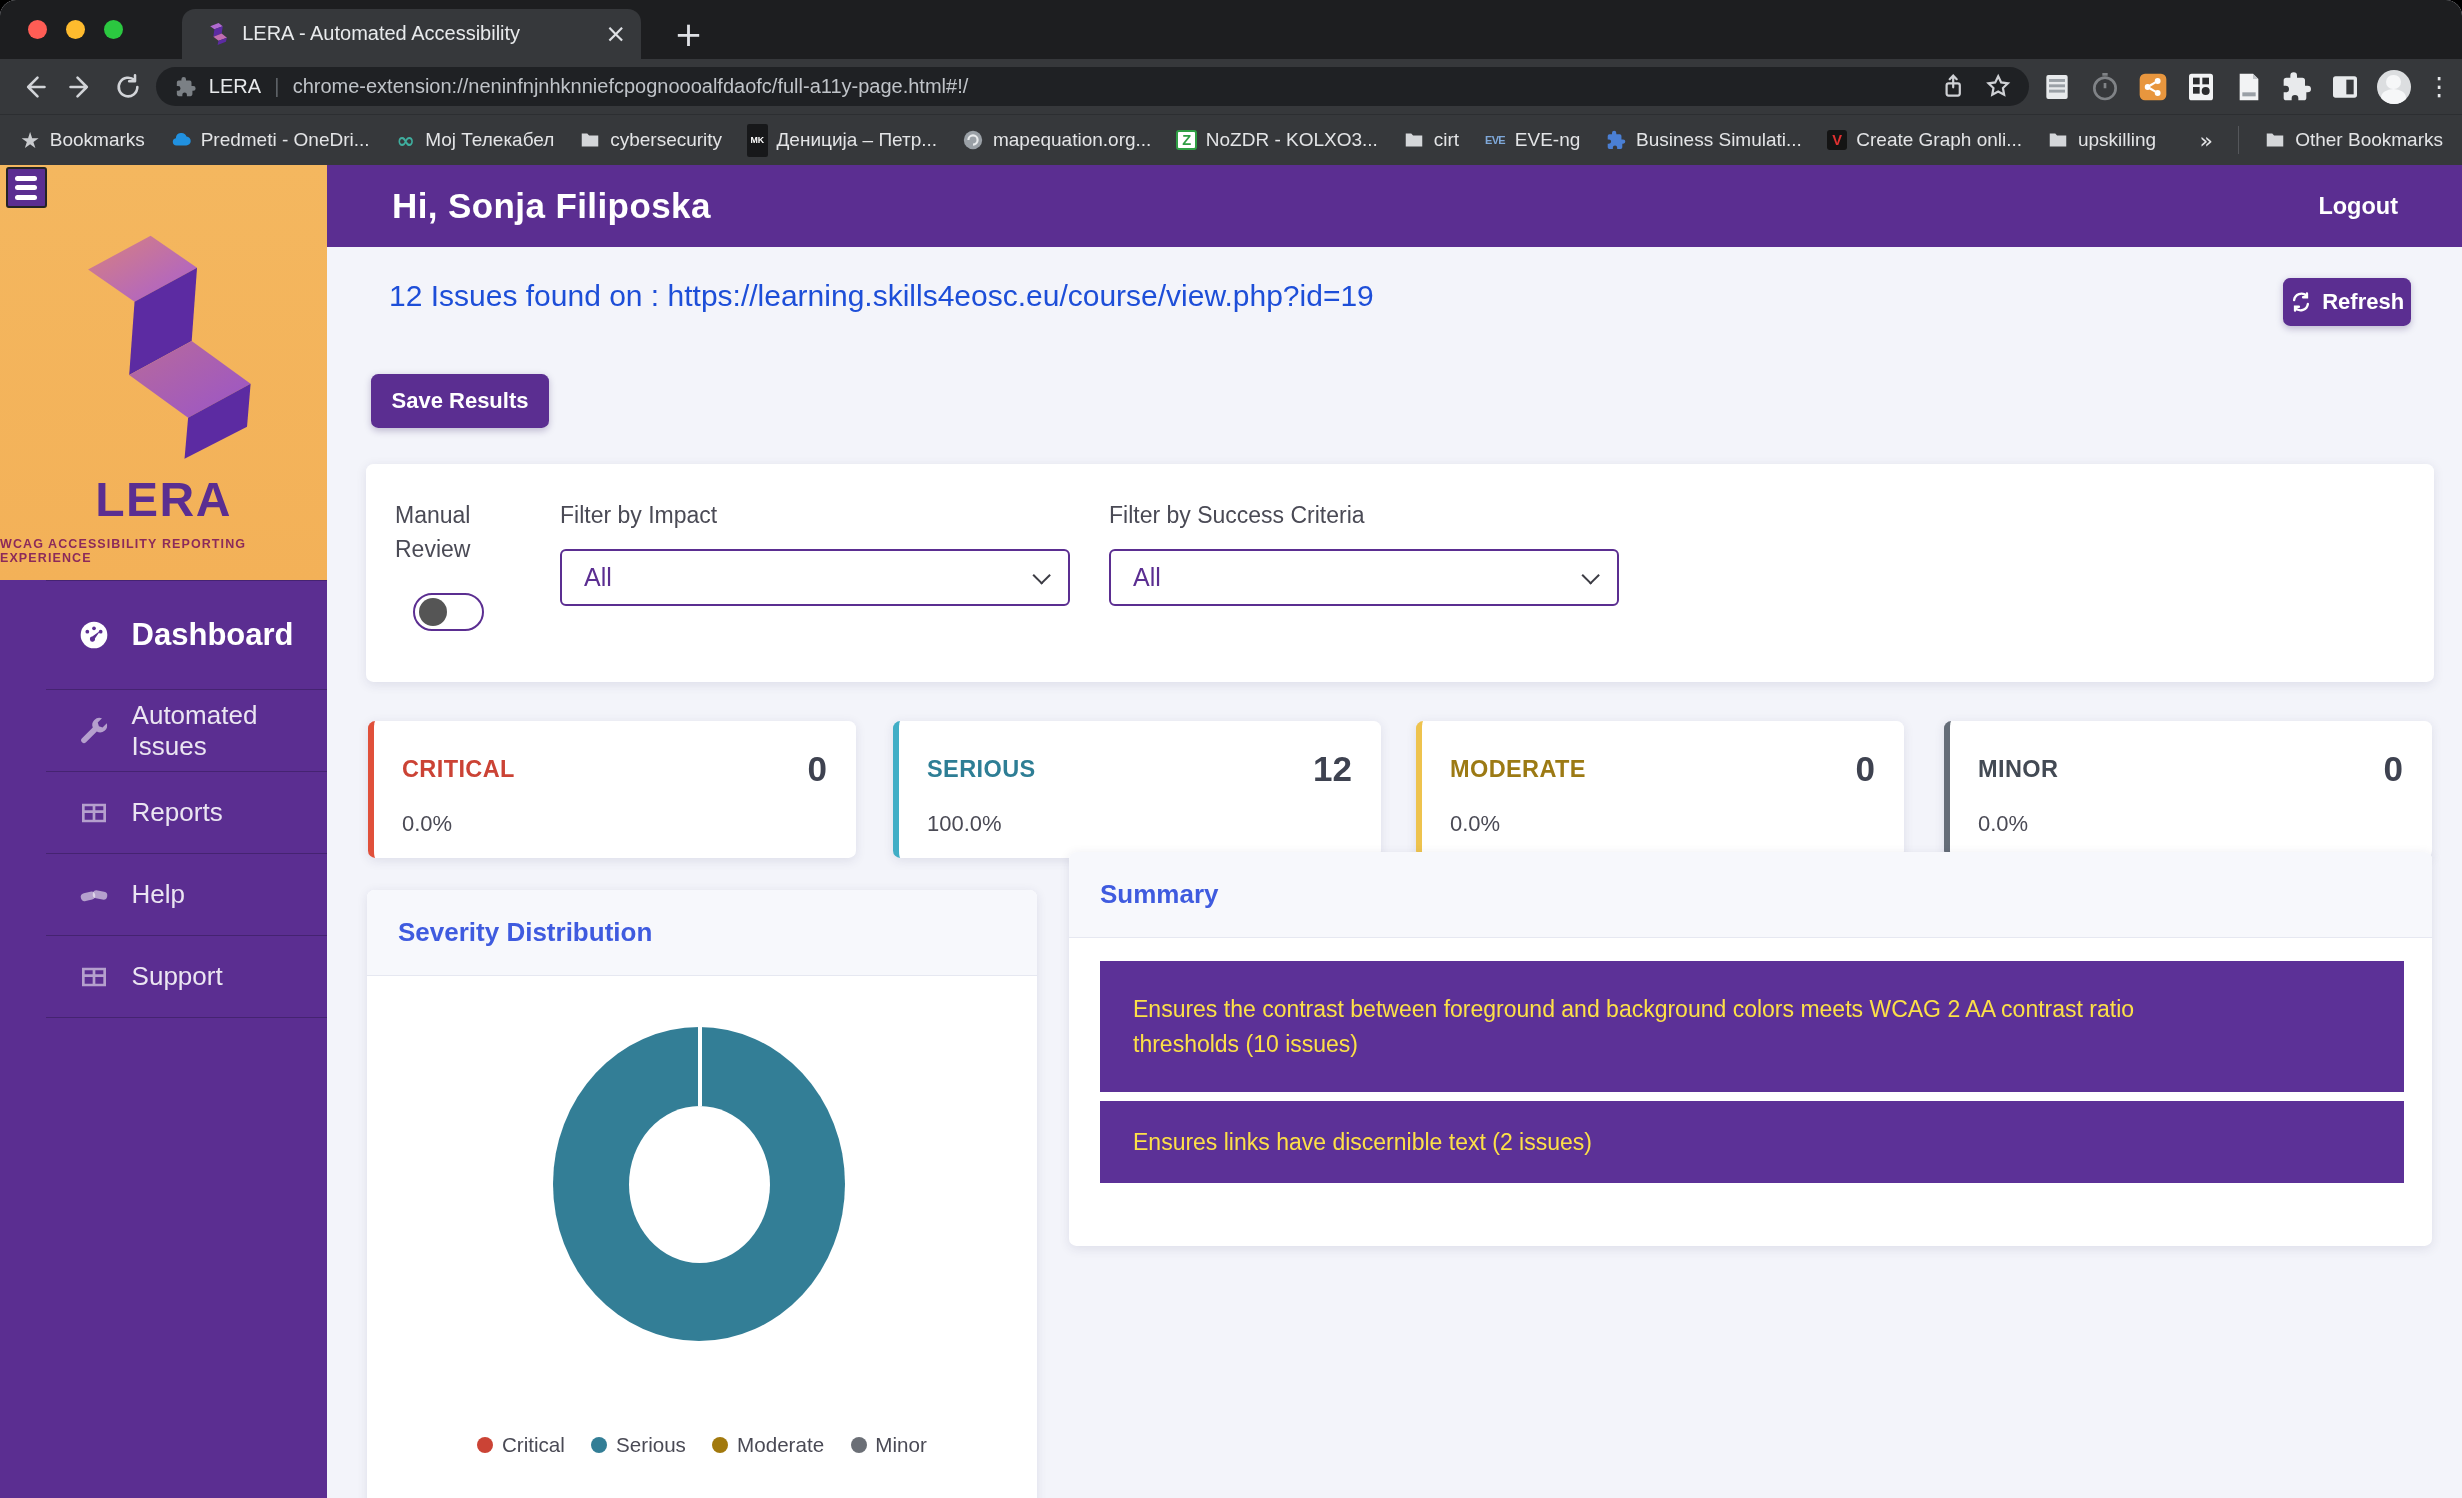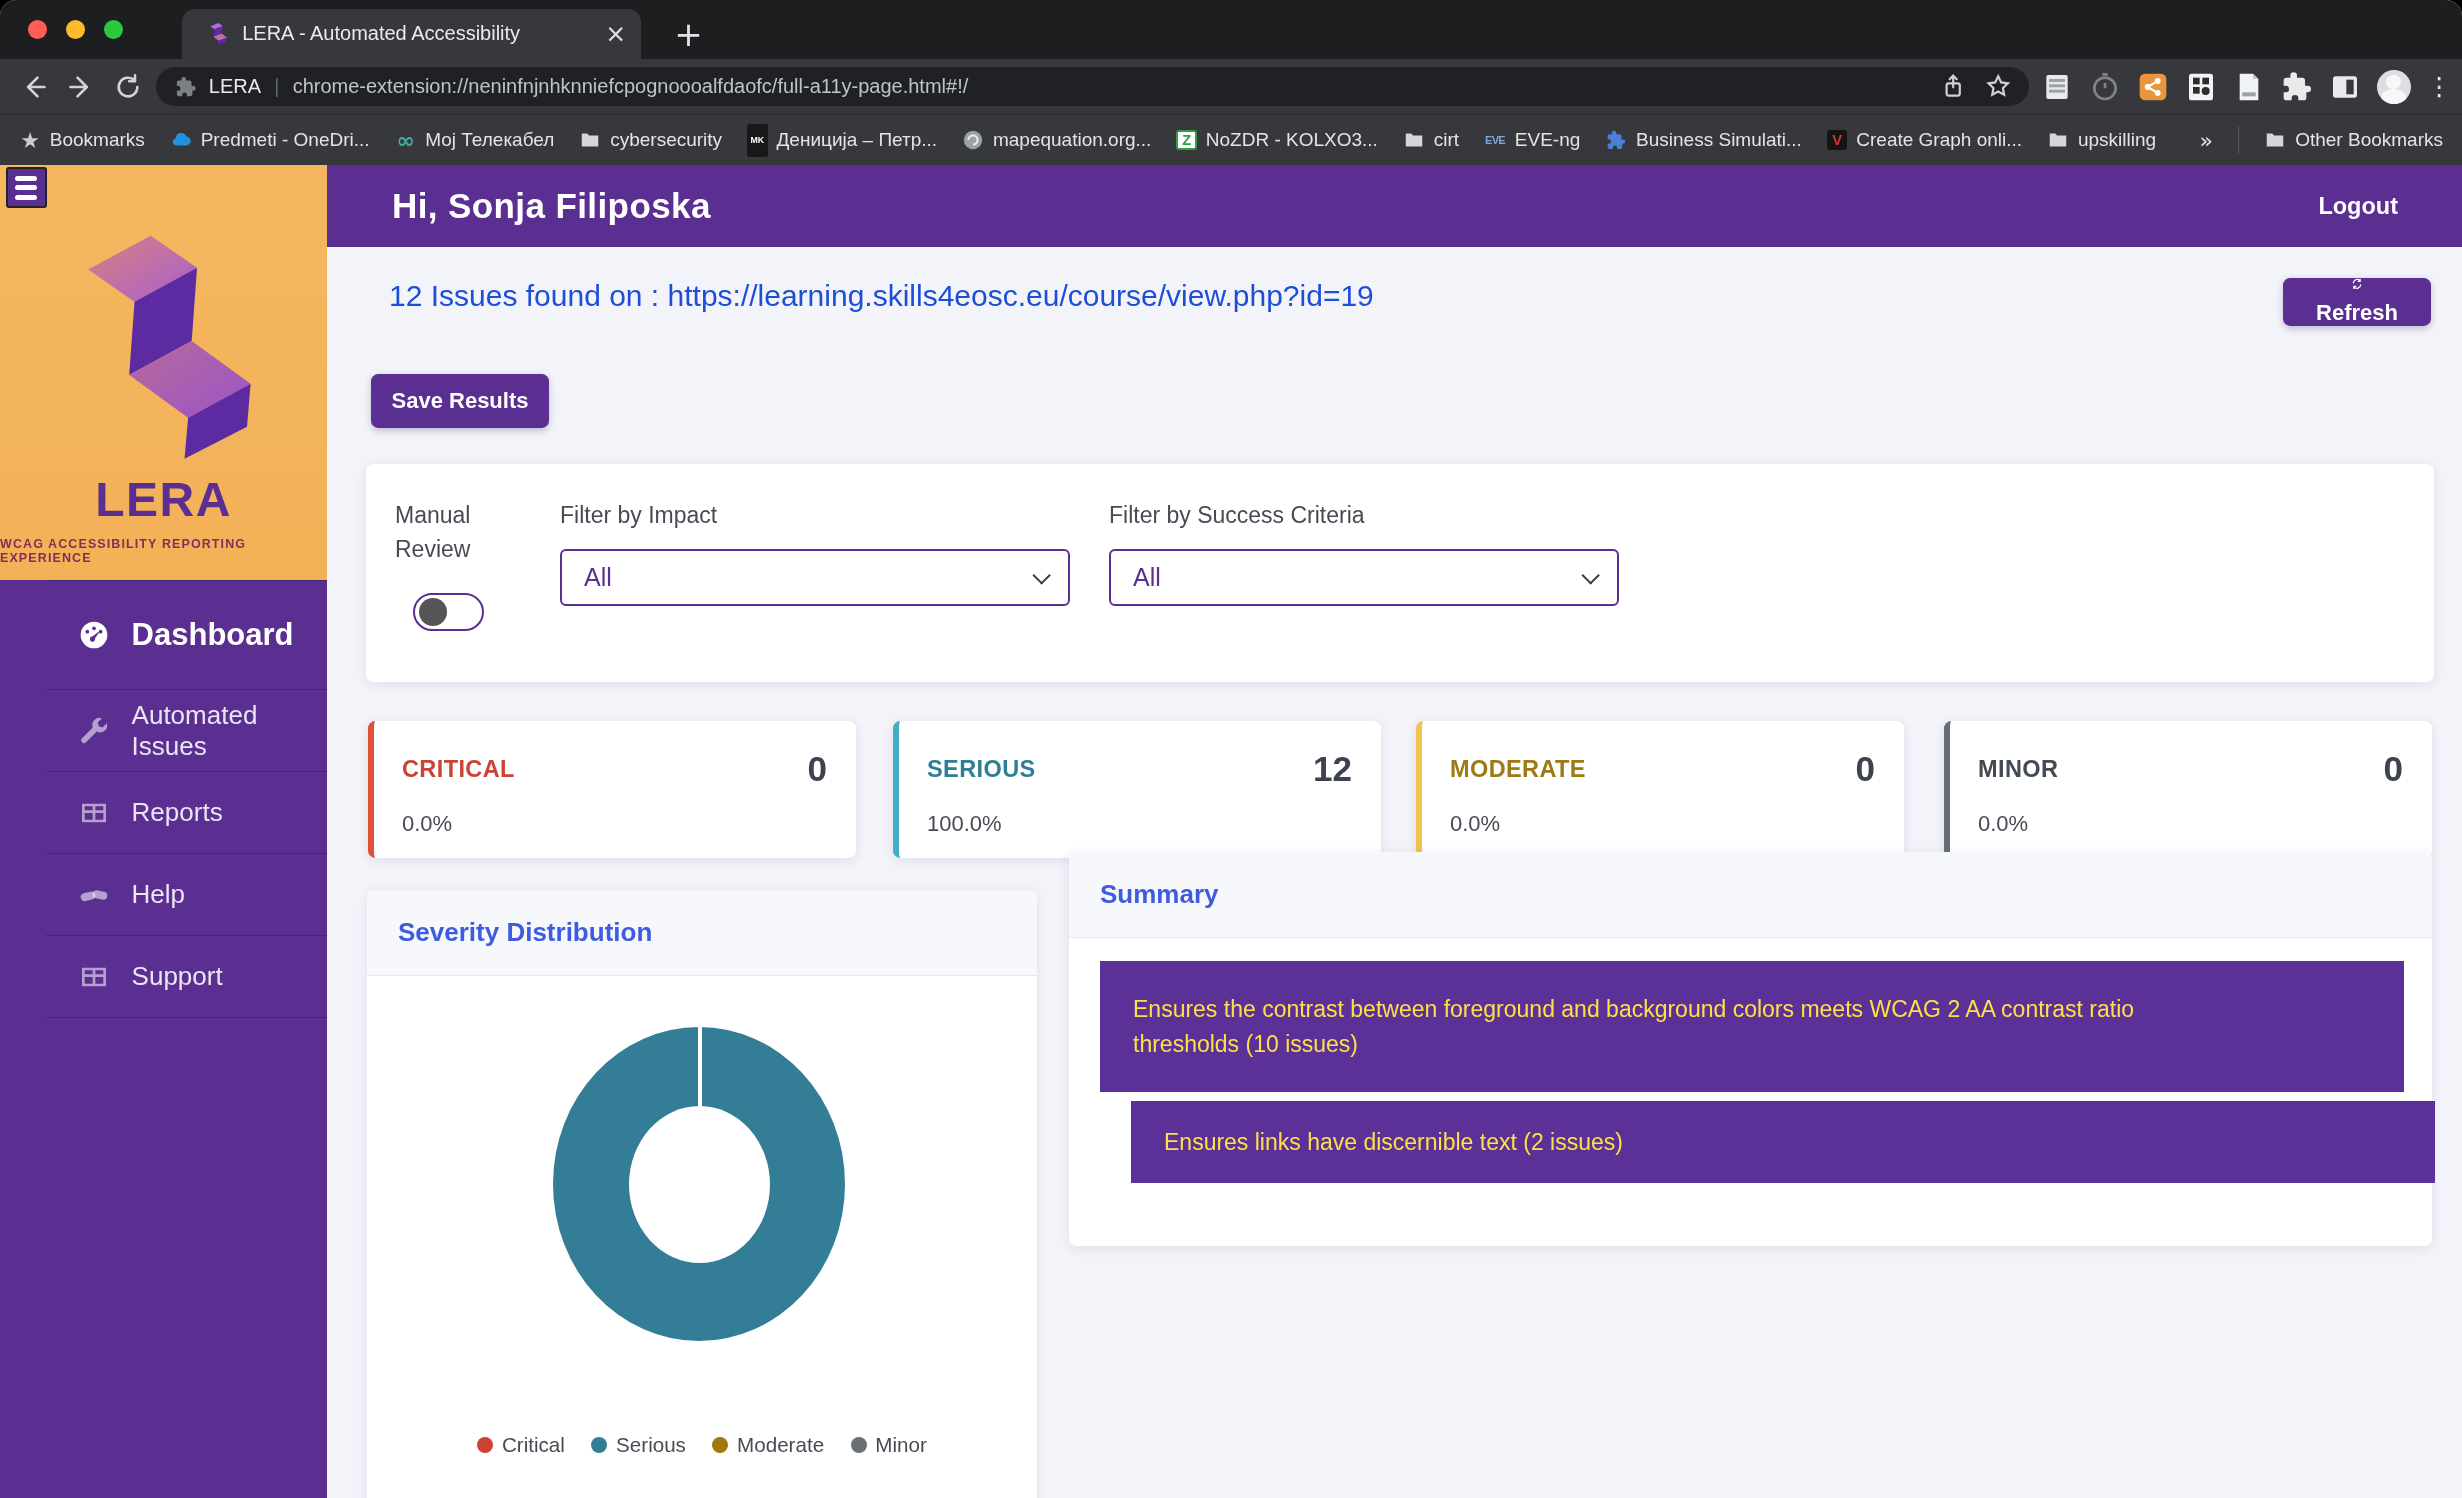"Refresh" .refresh-btn { flex-direction: column -> none; width: 148px -> 128px }
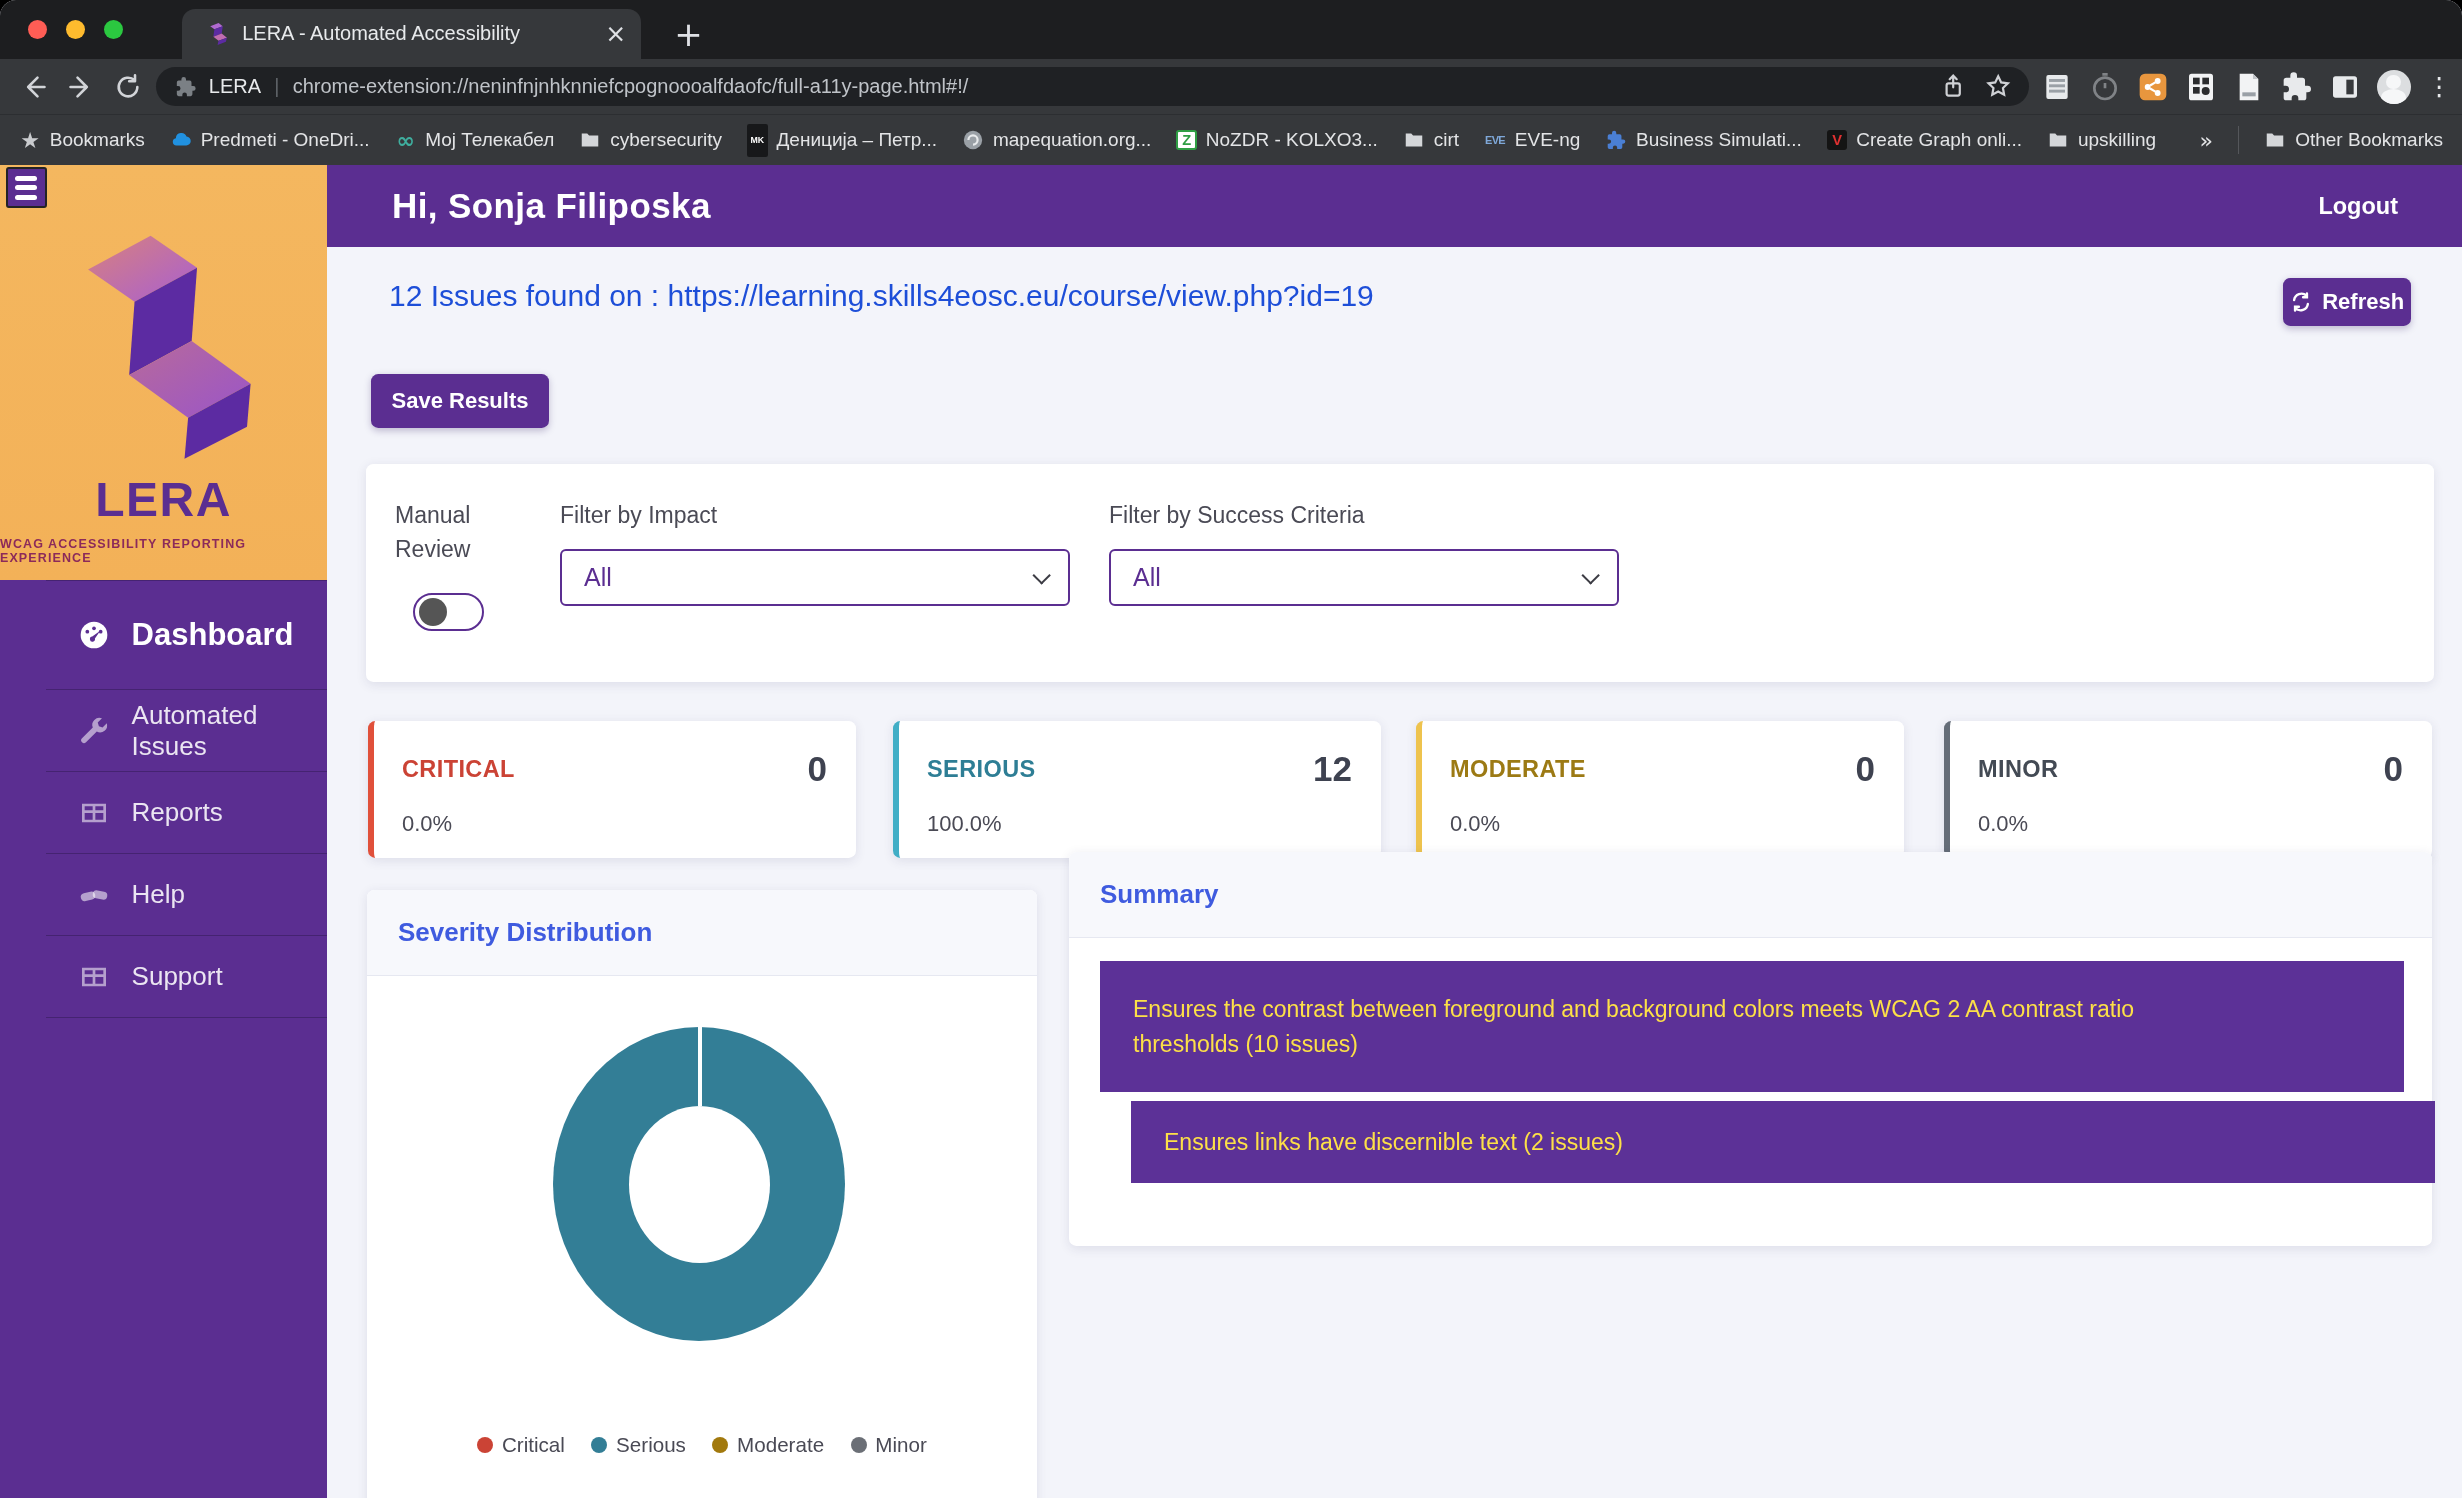"Ensures links have discernible text" .sb-1 { margin-left: 31px -> none }
